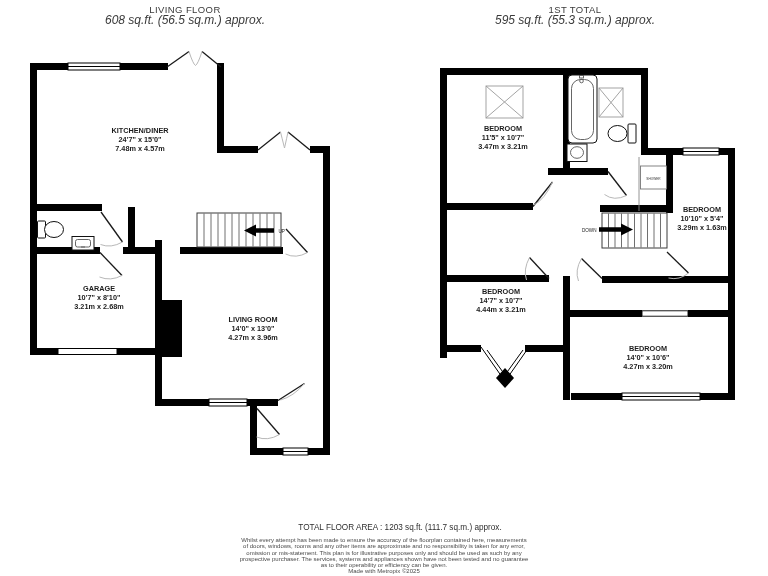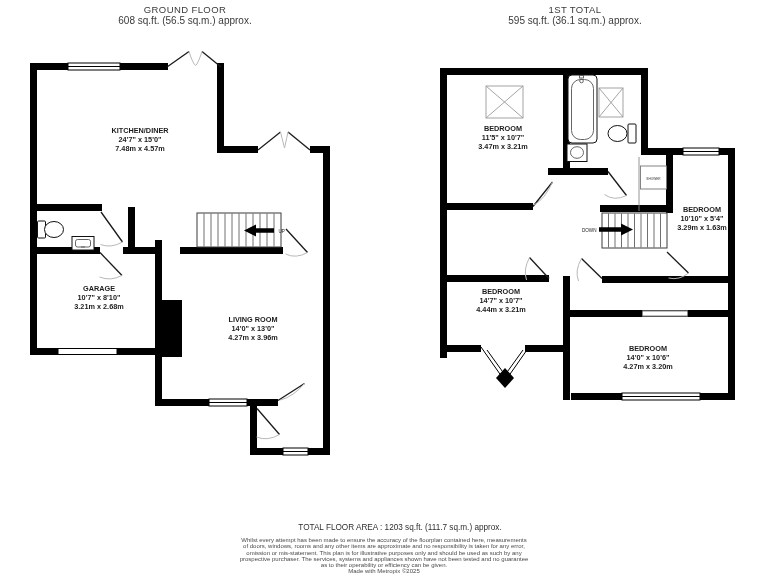"GROUND FLOOR" div.t1 { text: GROUND -> LIVING }
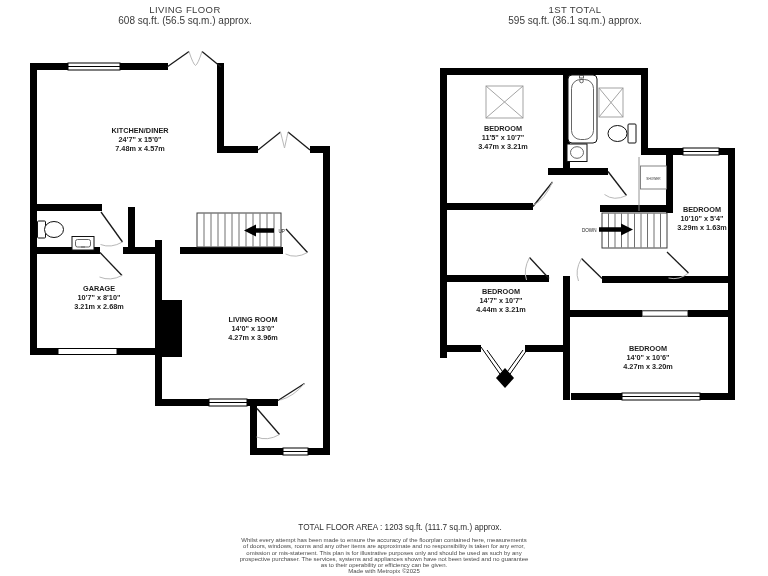"608 sq.ft. (56.5 sq.m.) approx." .hdr .t2 { font-size: 10px -> 12px; font-style: none -> italic }
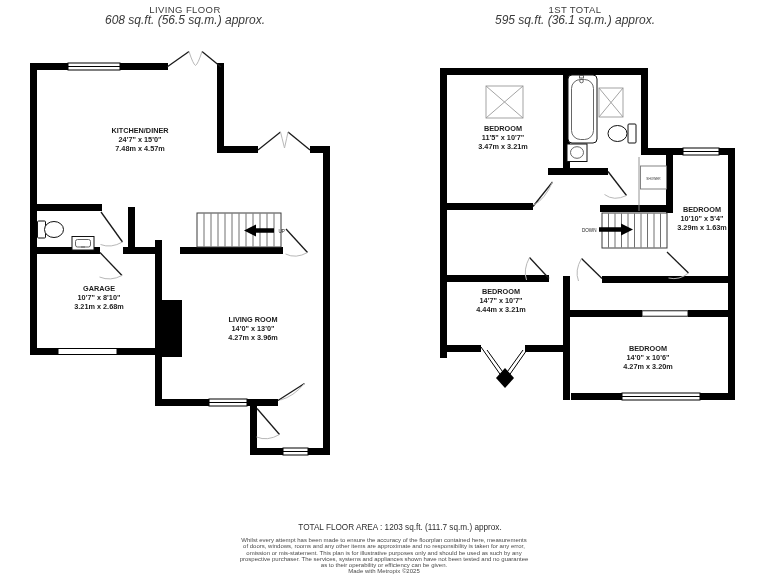"595 sq.ft. (36.1 sq.m.) approx." div.t2 { text: 36.1 -> 55.3 }
